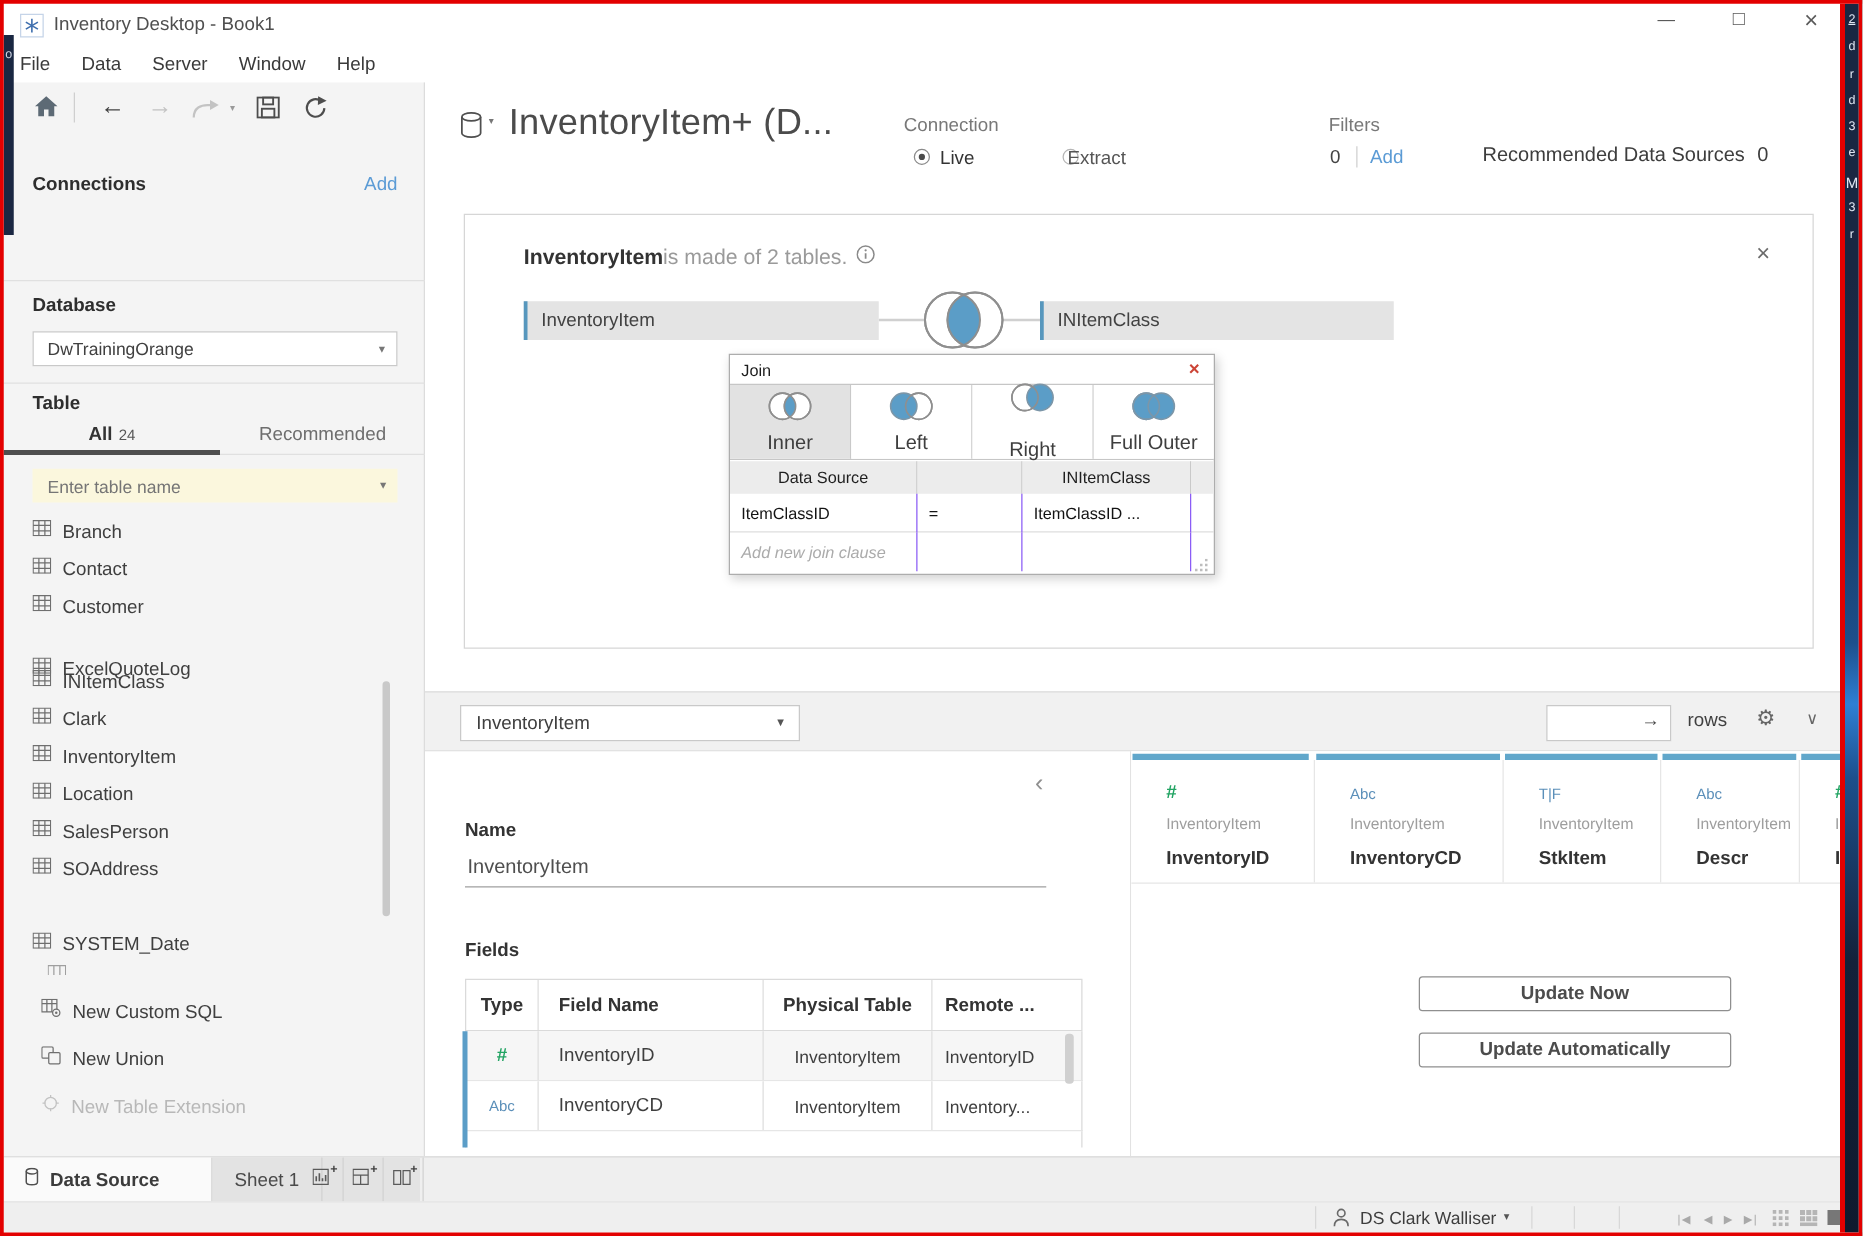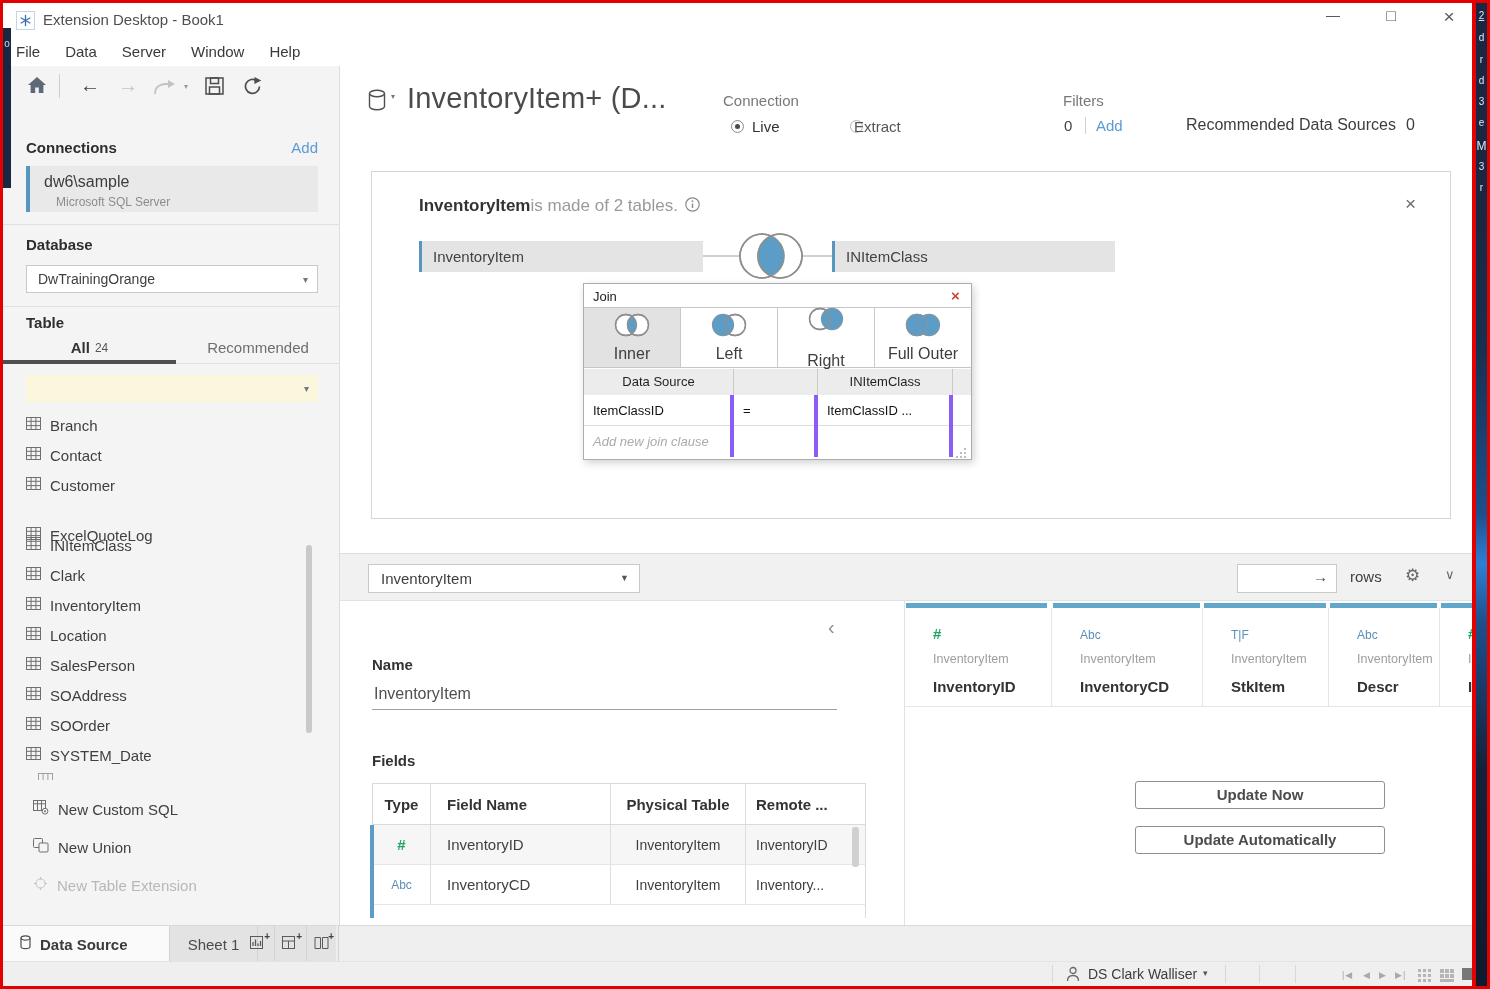"Extension Desktop - Book1" div.a { text: Extension -> Inventory }
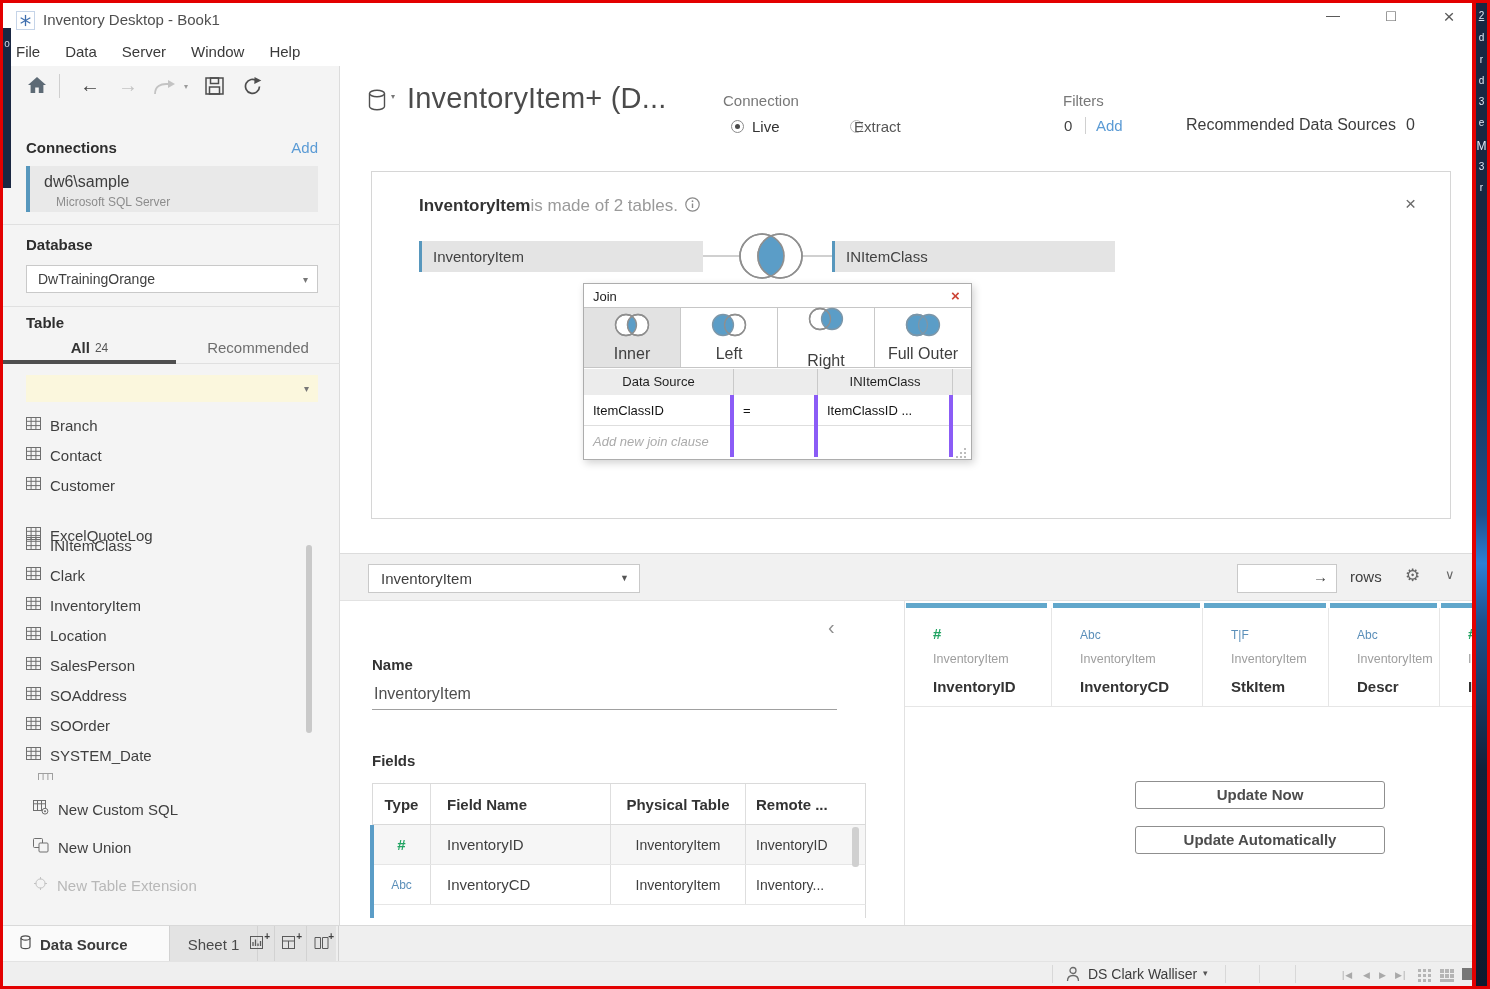"dw6\sample" div.a { html: <div> <div></div> <div>dw6\sample</div> <div>Microsoft SQL Server</div> </div> -> none }
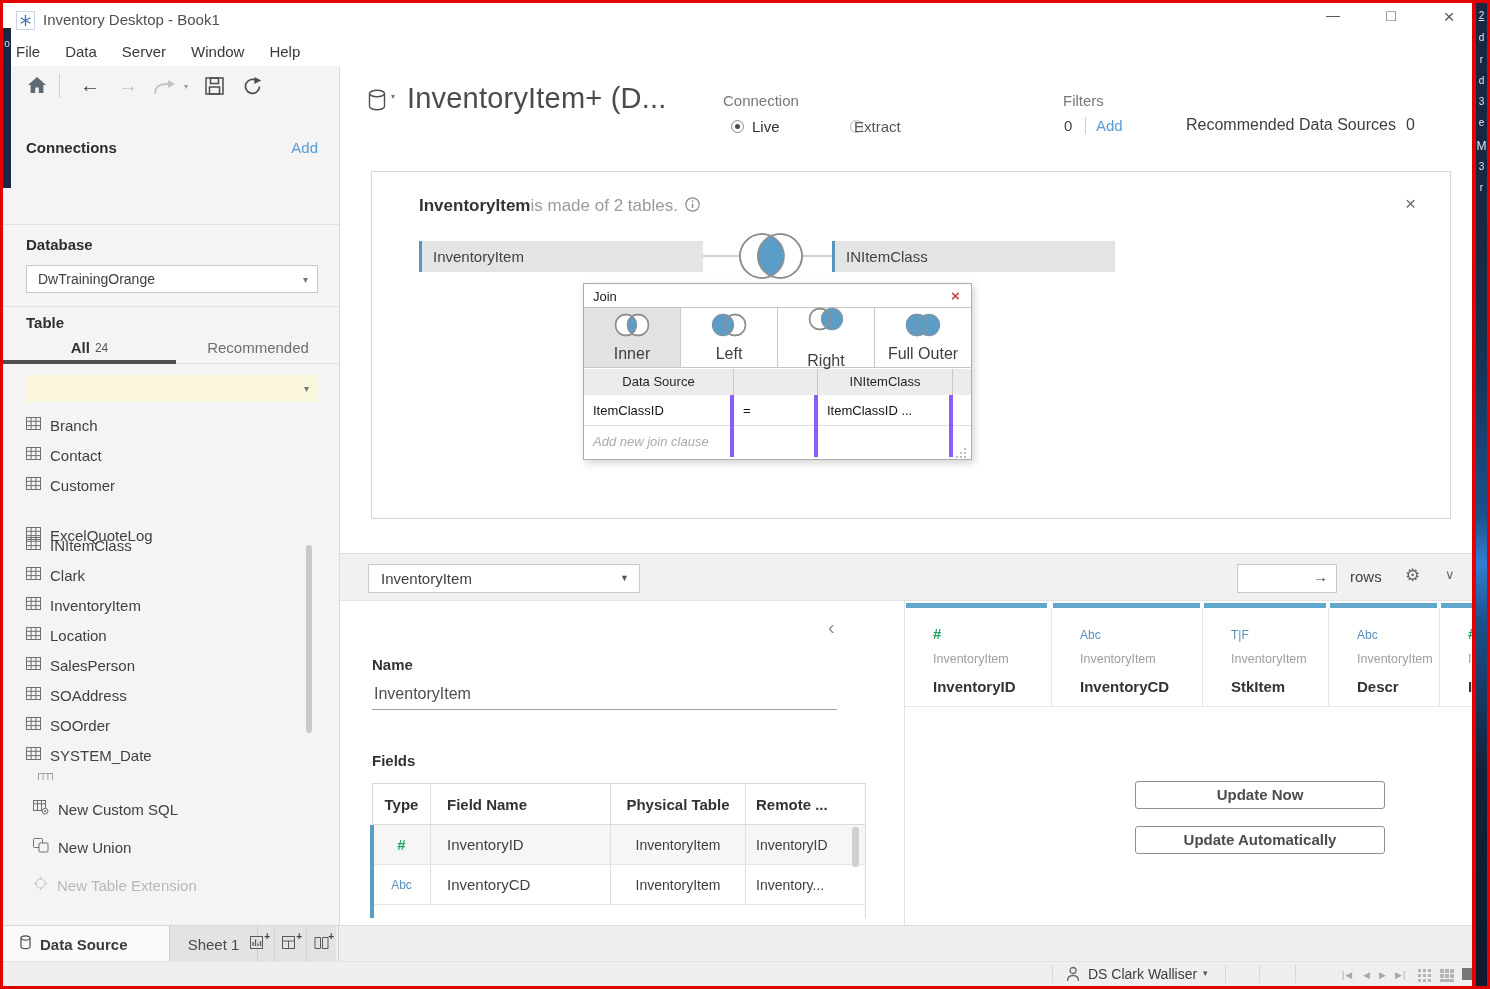"Enter table name" input { html: none -> <input> }
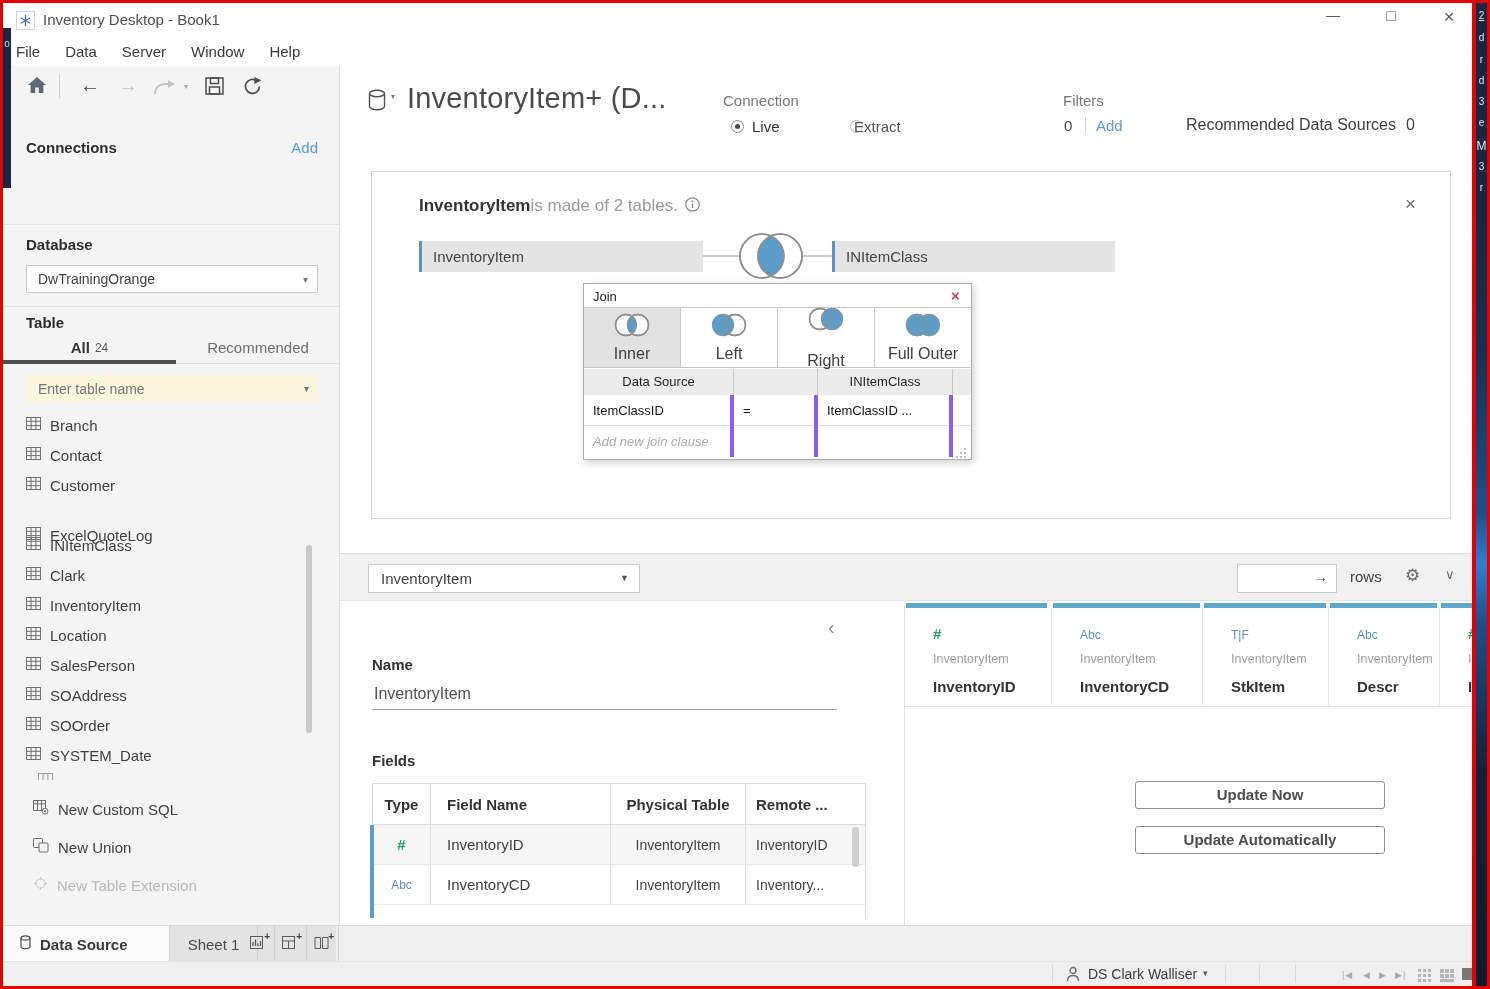"ItemClassID" .jrow-cell { border-right: 4px solid #8b5cf6 -> 1px solid #8b5cf6 }
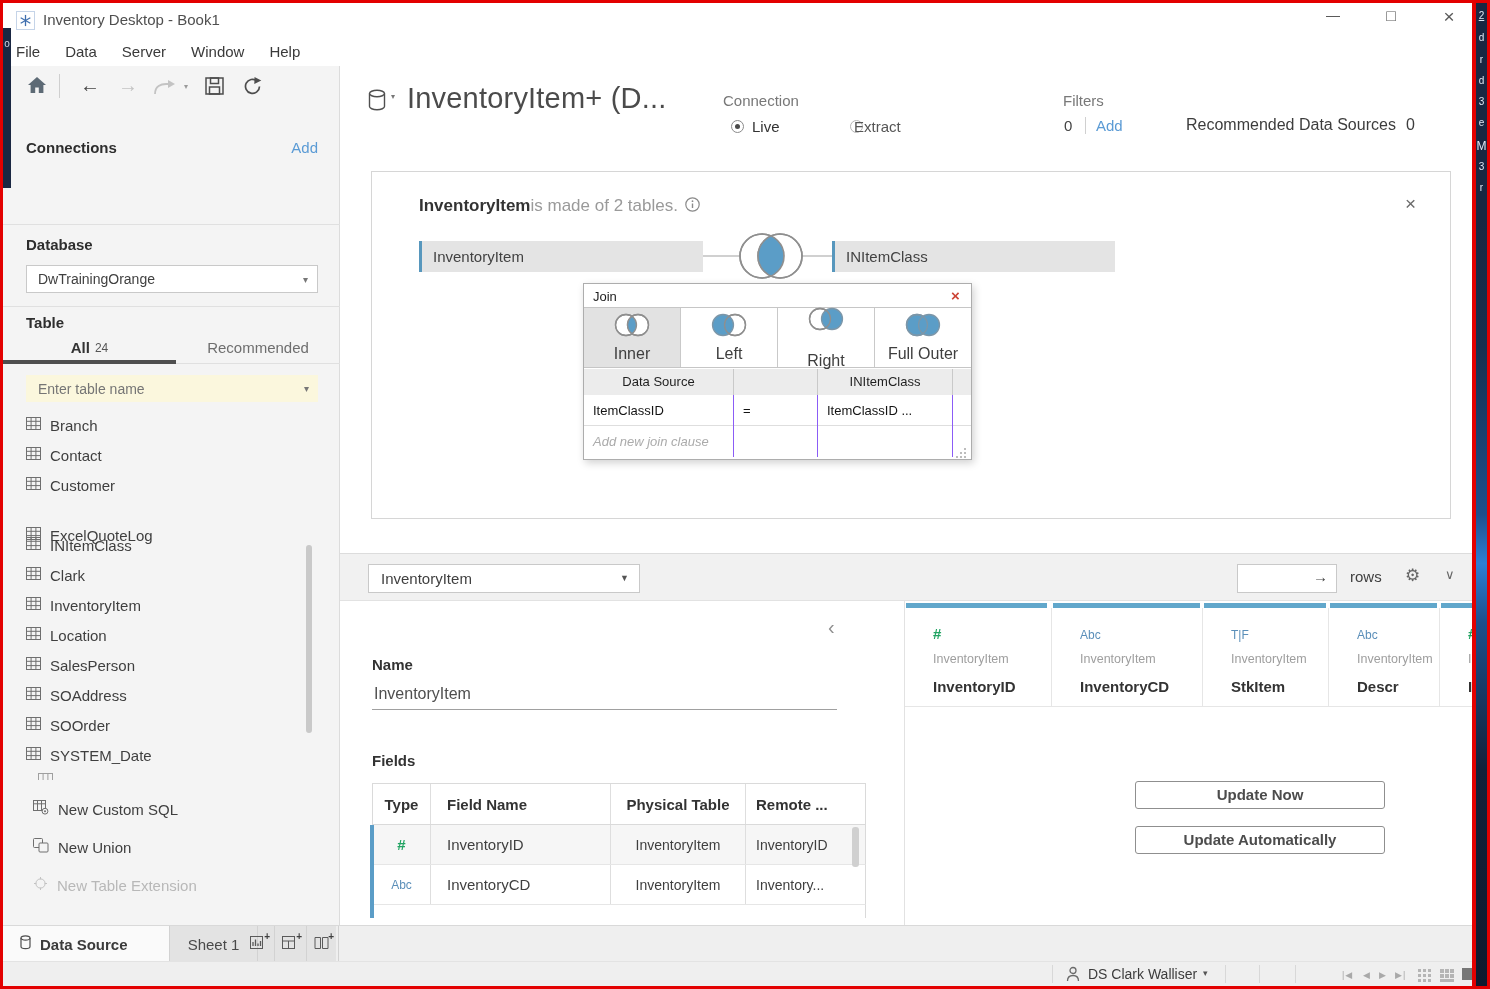"SOOrder" div.titem { html: <div> <span><svg> <g> <rect></rect> <line></line> <line></line> <line></line> <line></line> </g> </svg></span> <span>SOOrder</span> </div> -> none }
